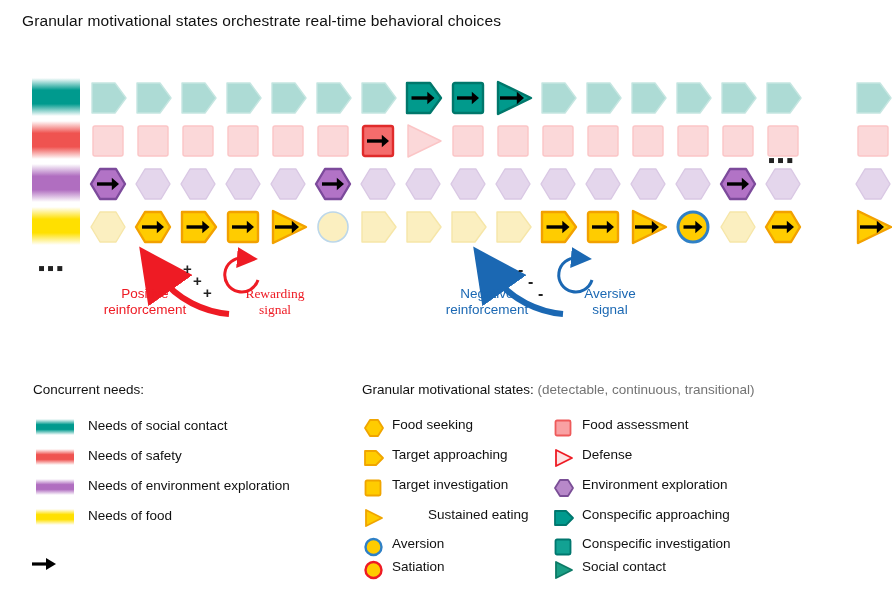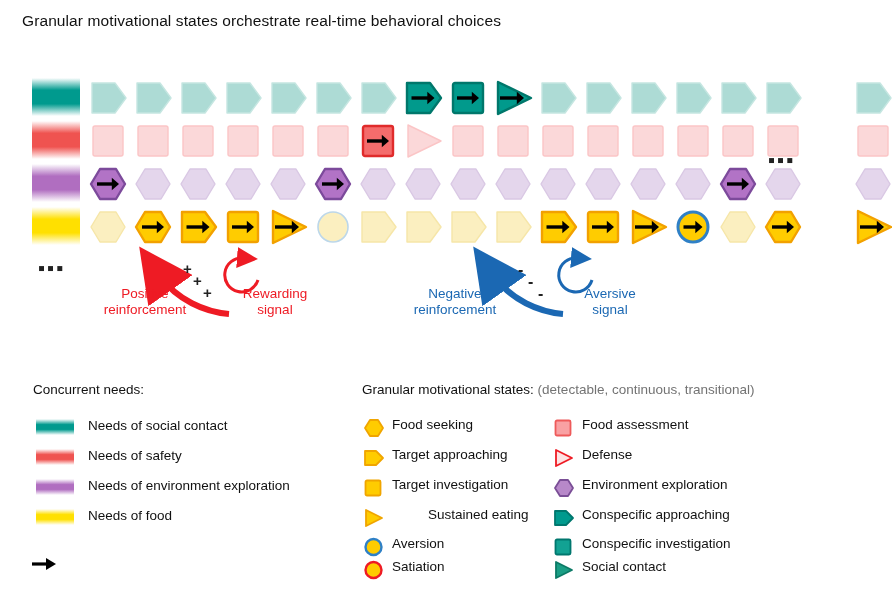"Rewarding" div.anno { font-family: none -> Liberation Serif, serif }
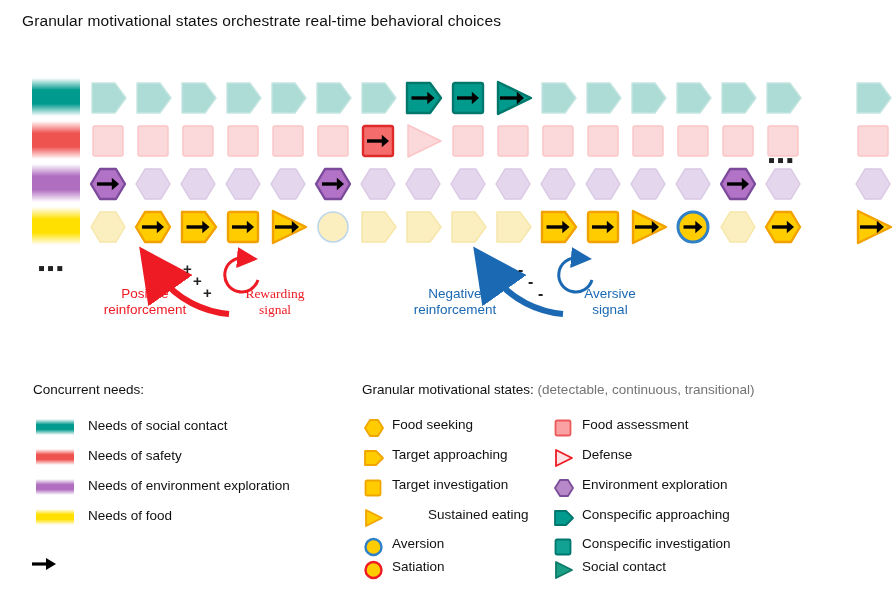"Negative" div.anno { left: 400px -> 432px }
